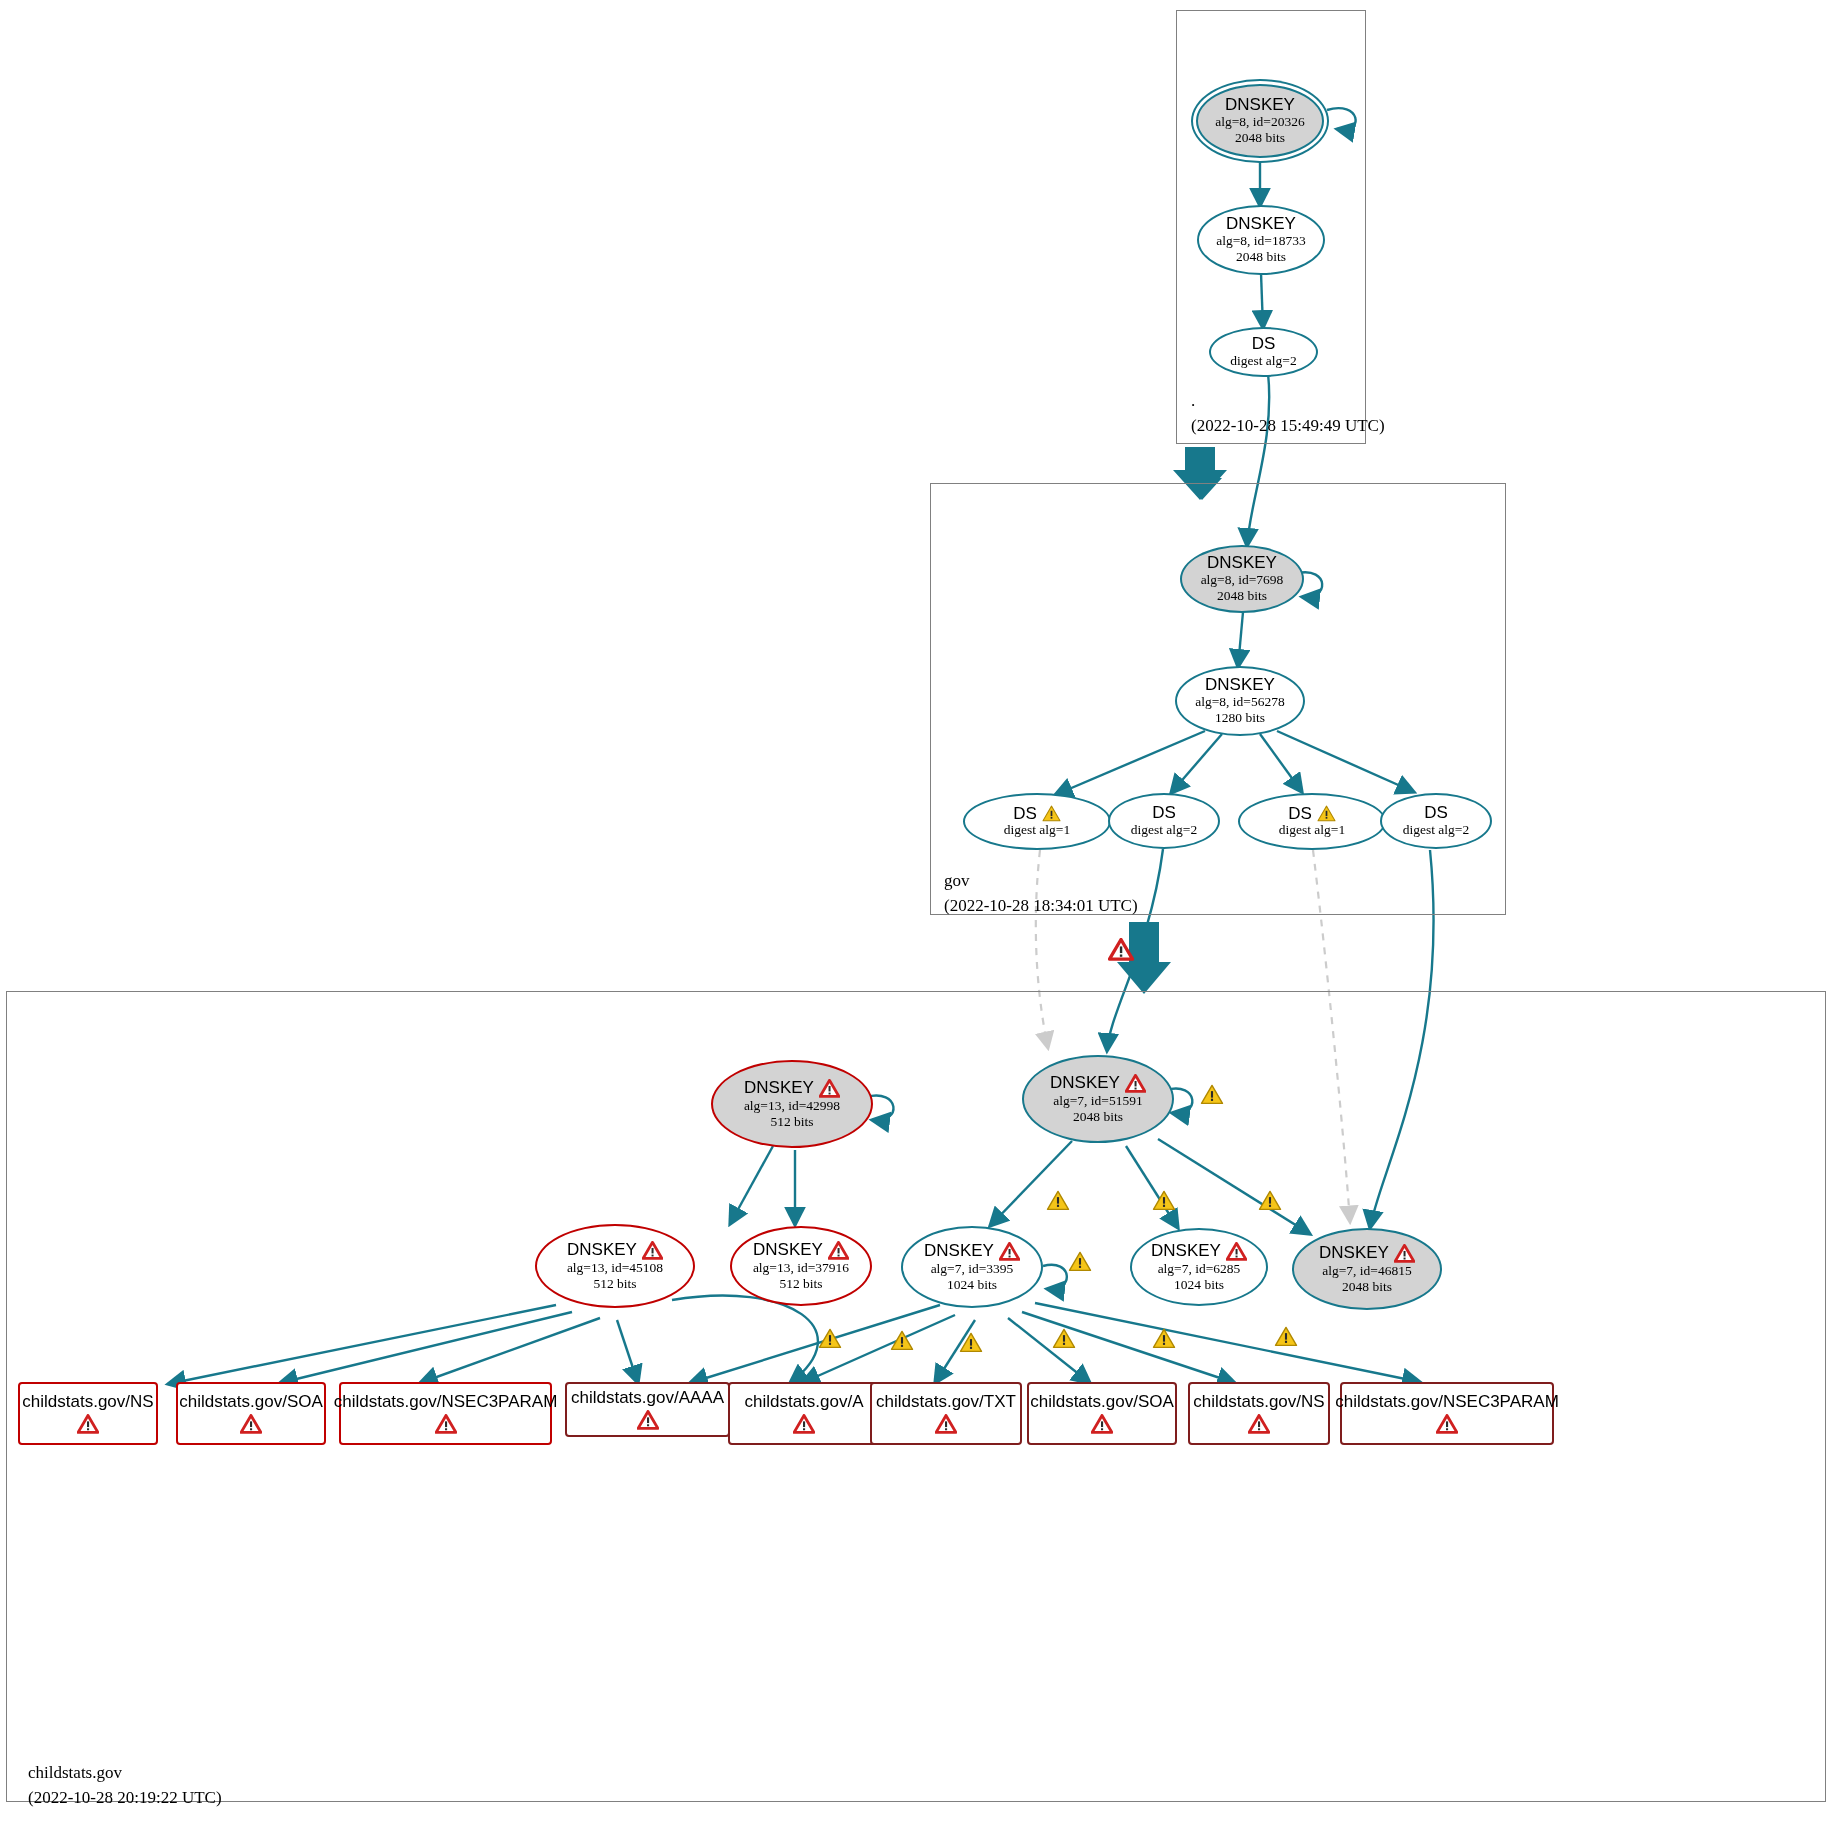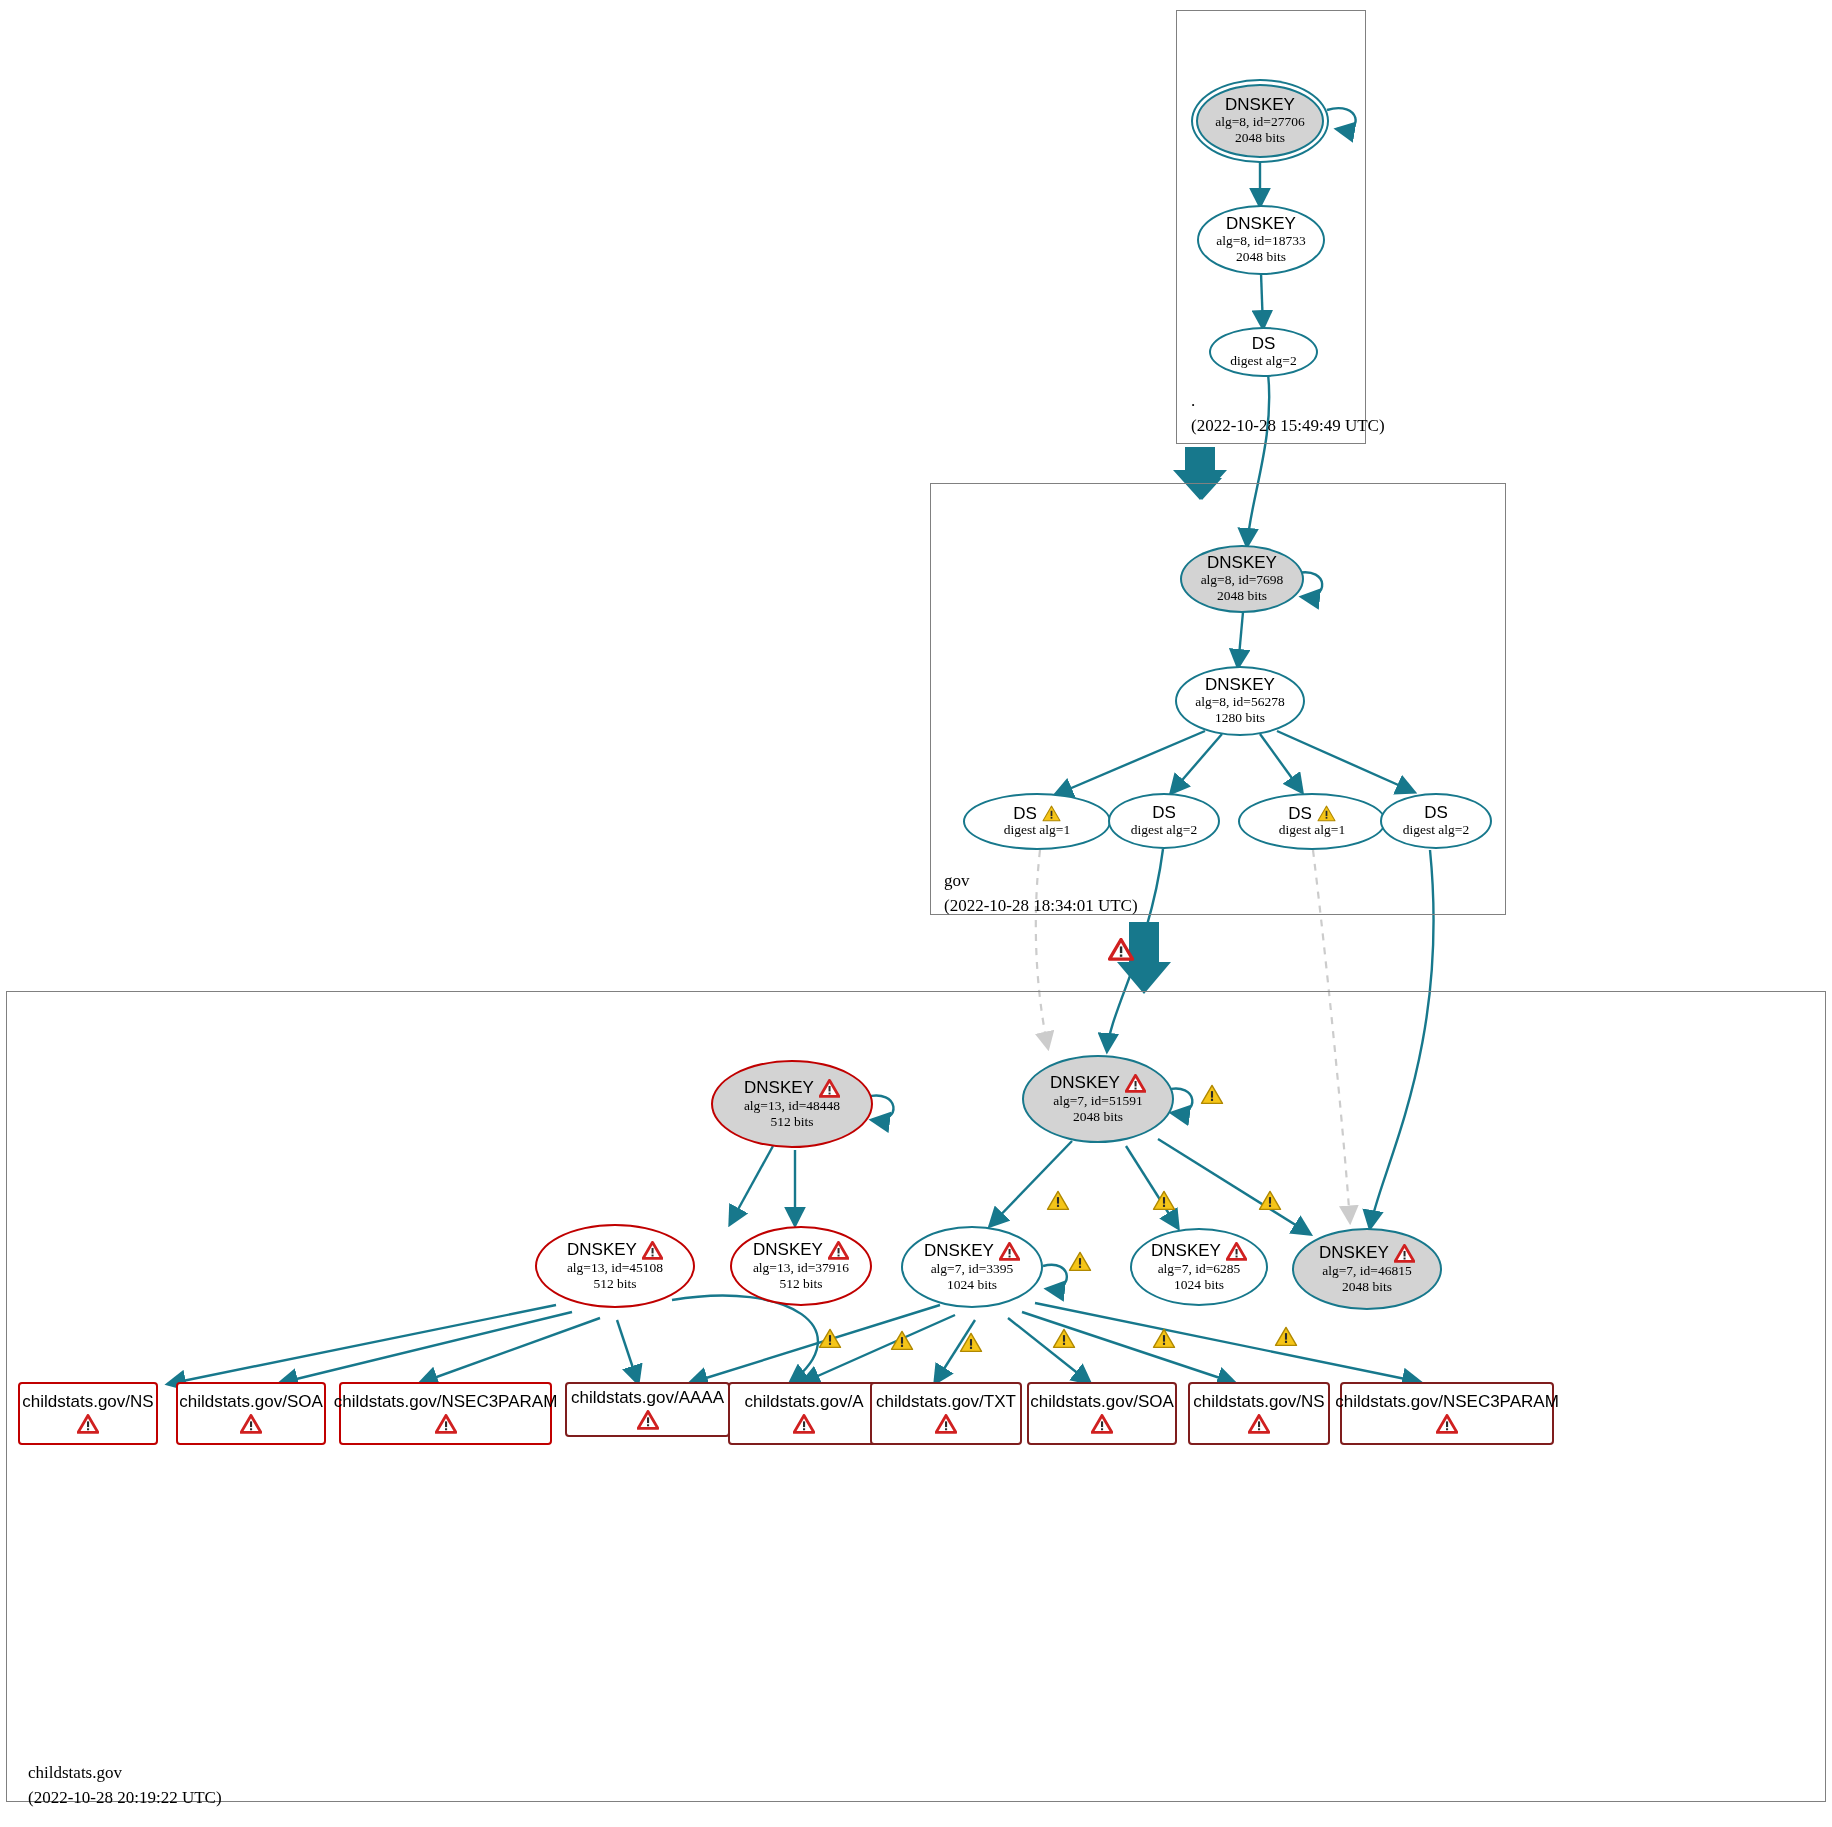"alg=8, id=27706" div.t2 { text: 27706 -> 20326 }
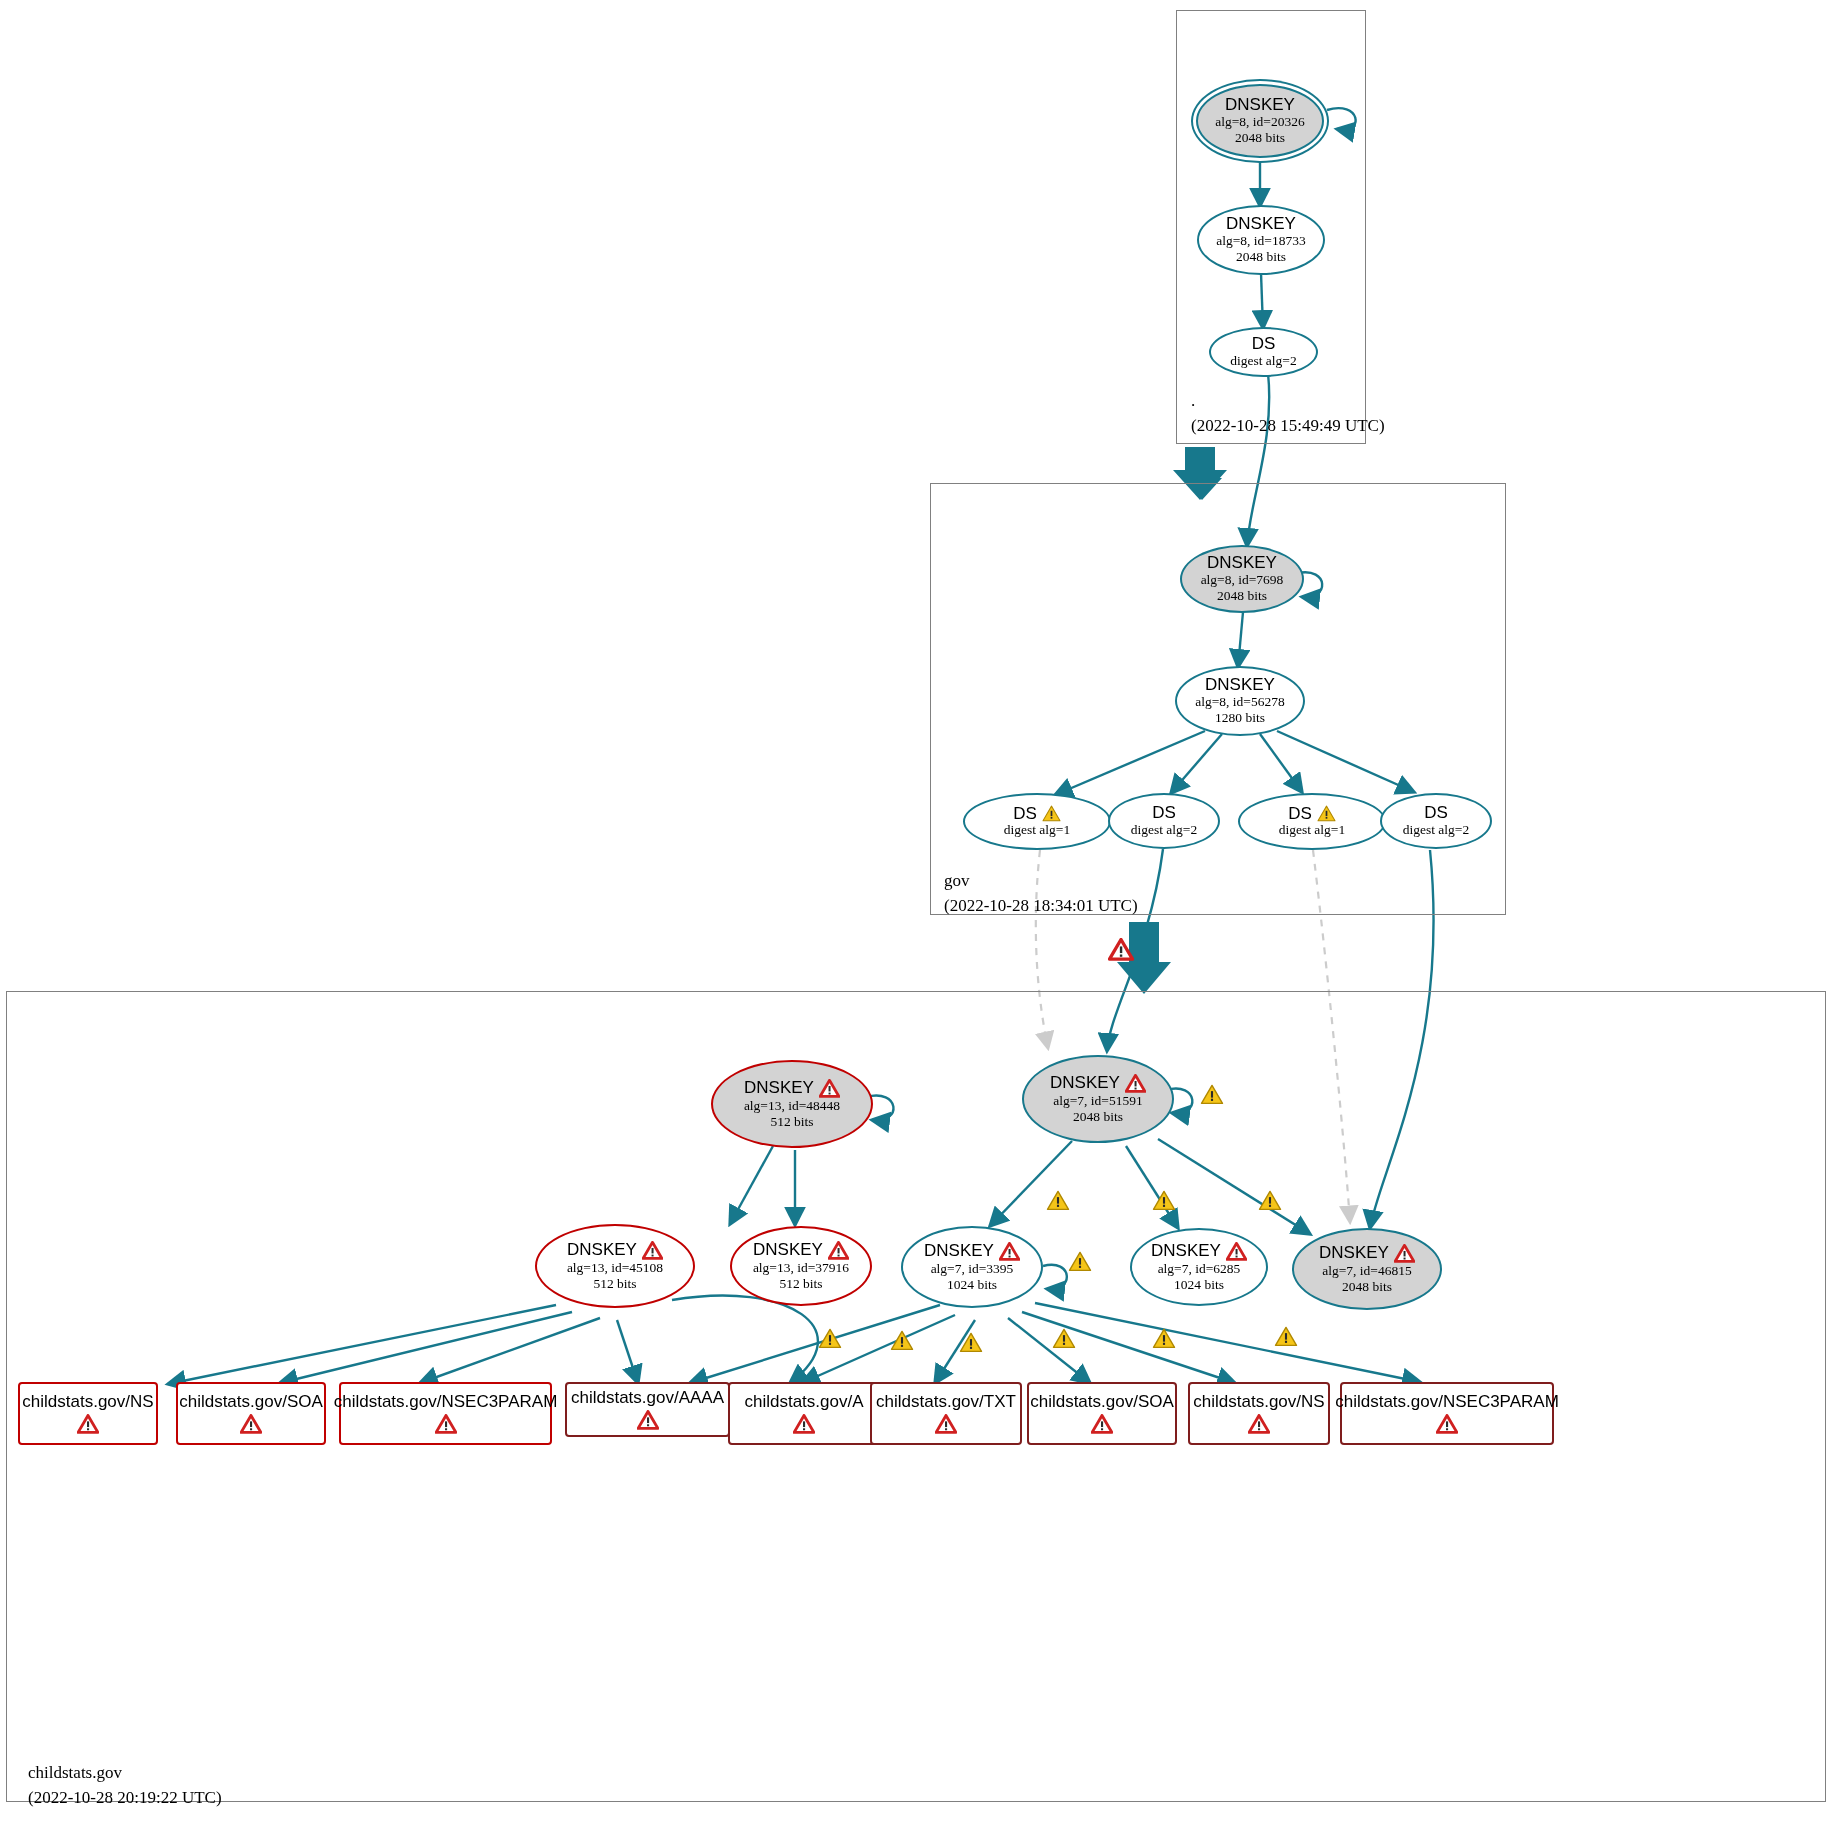"alg=13, id=48448" div.t2 { text: 48448 -> 42998 }
